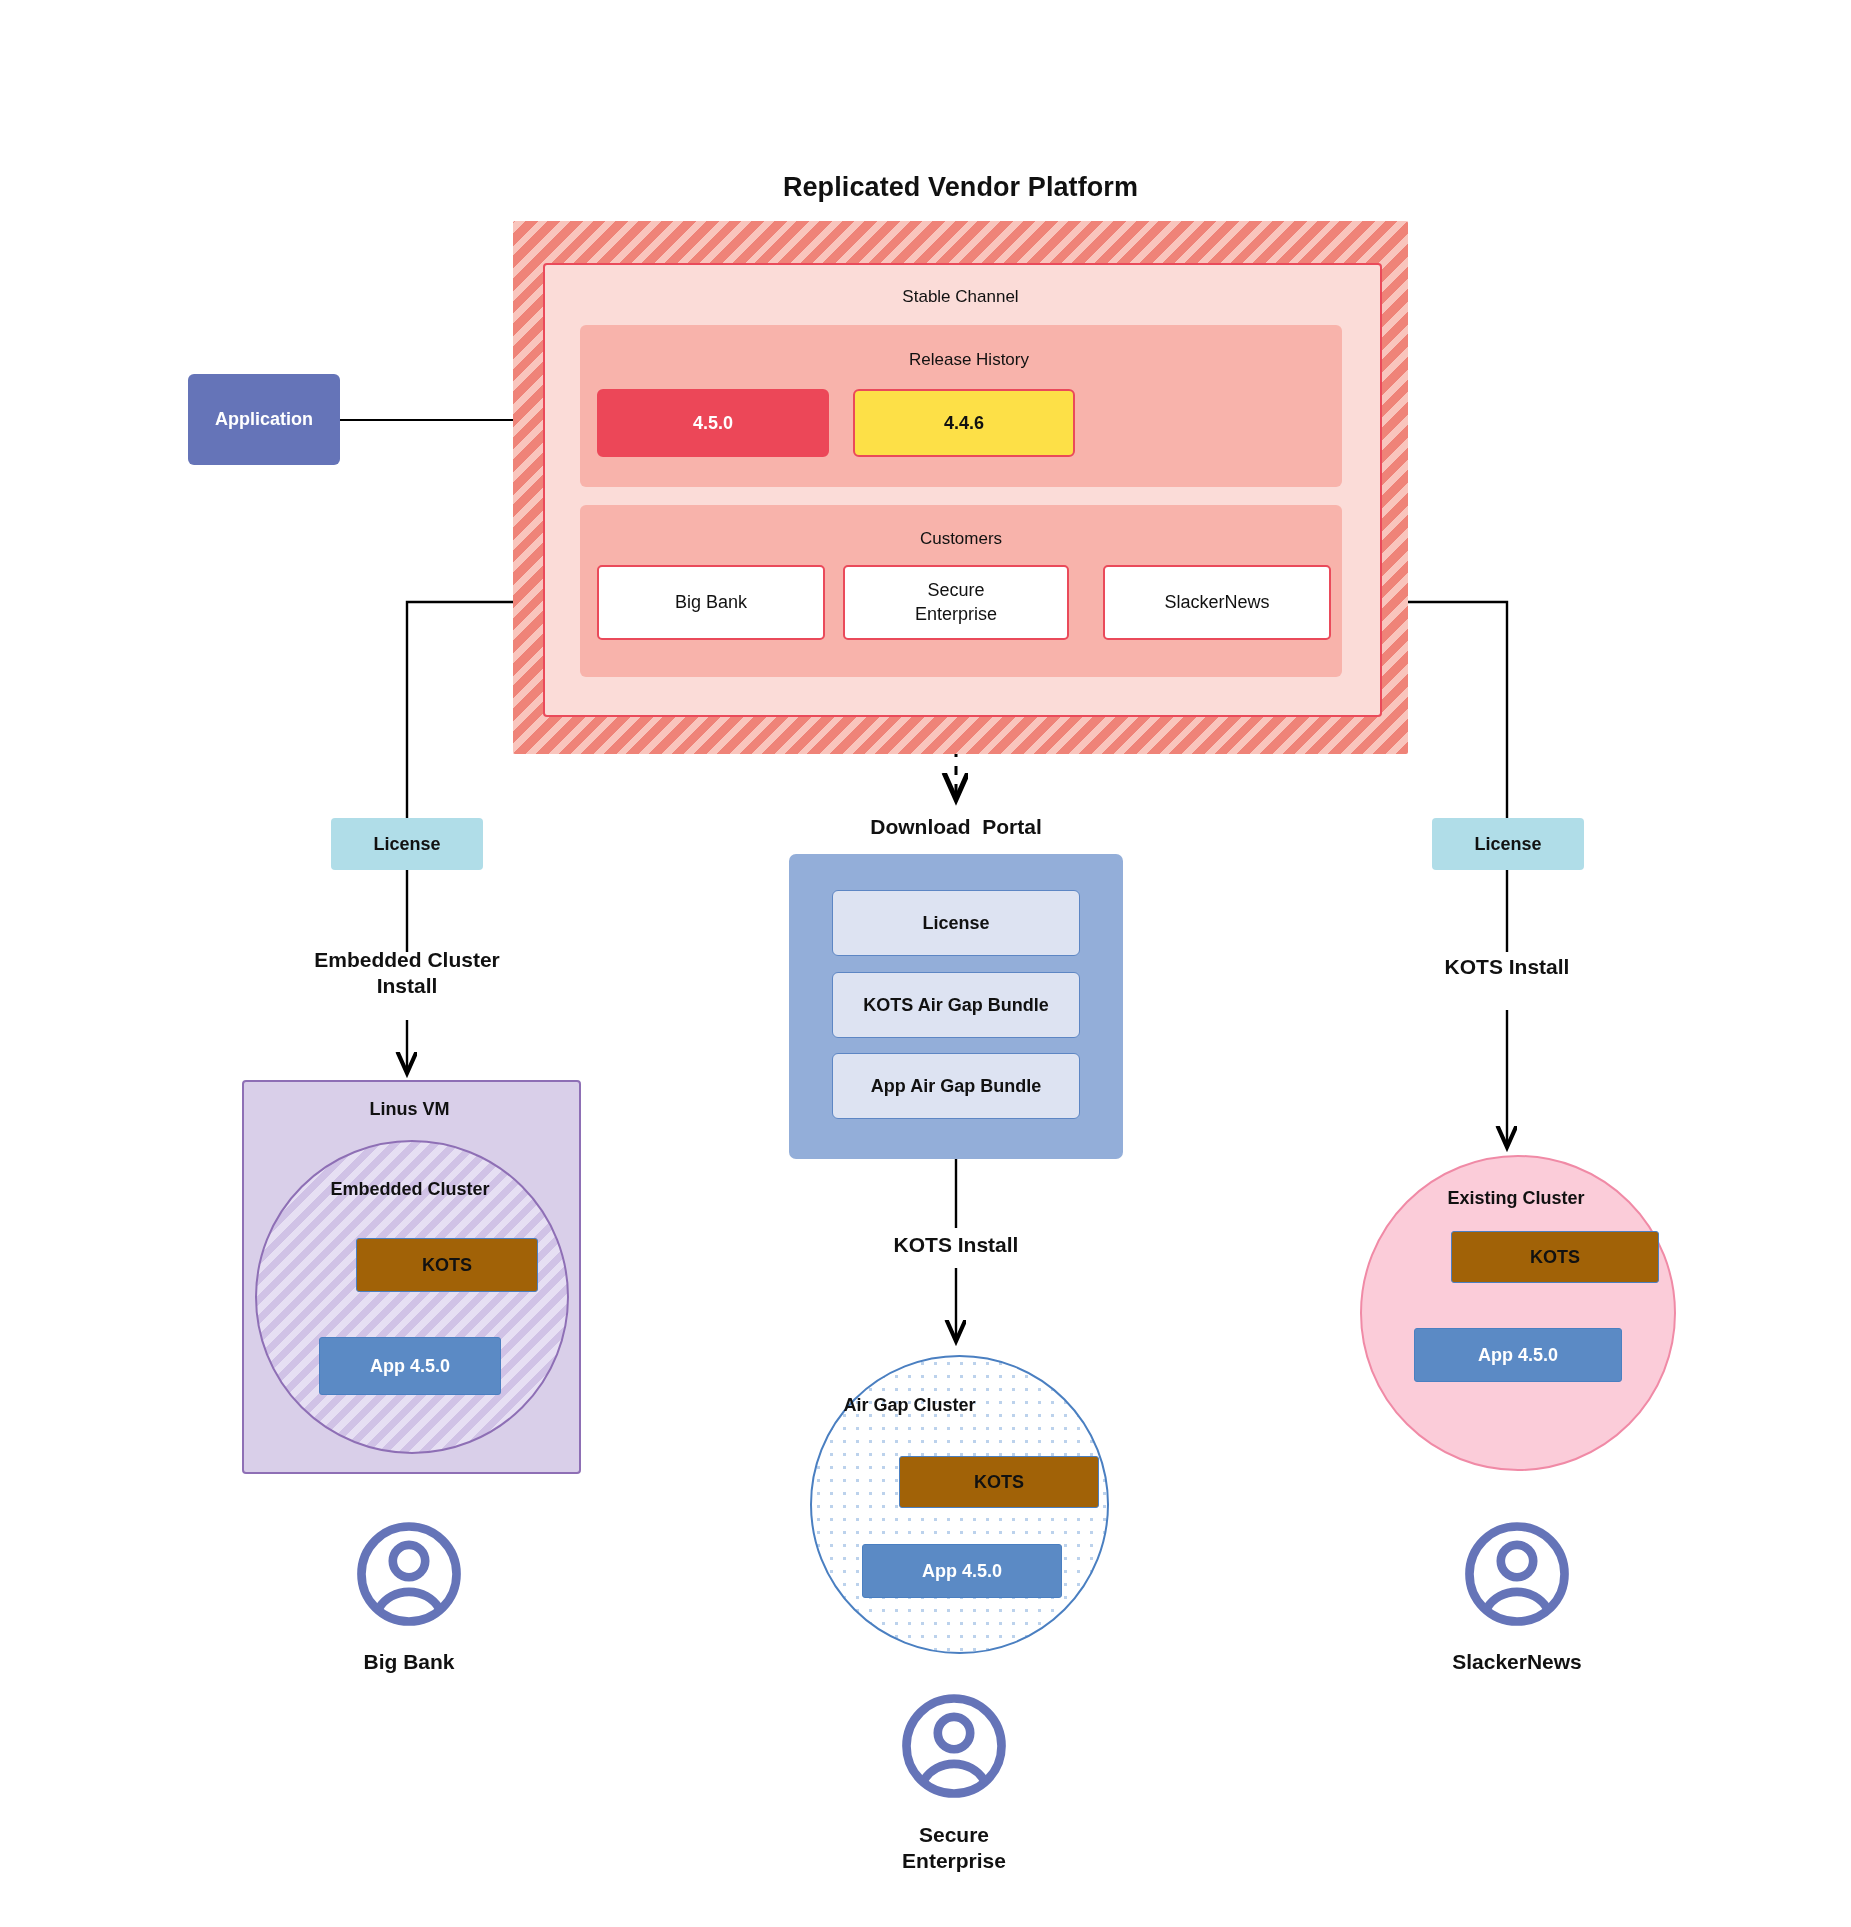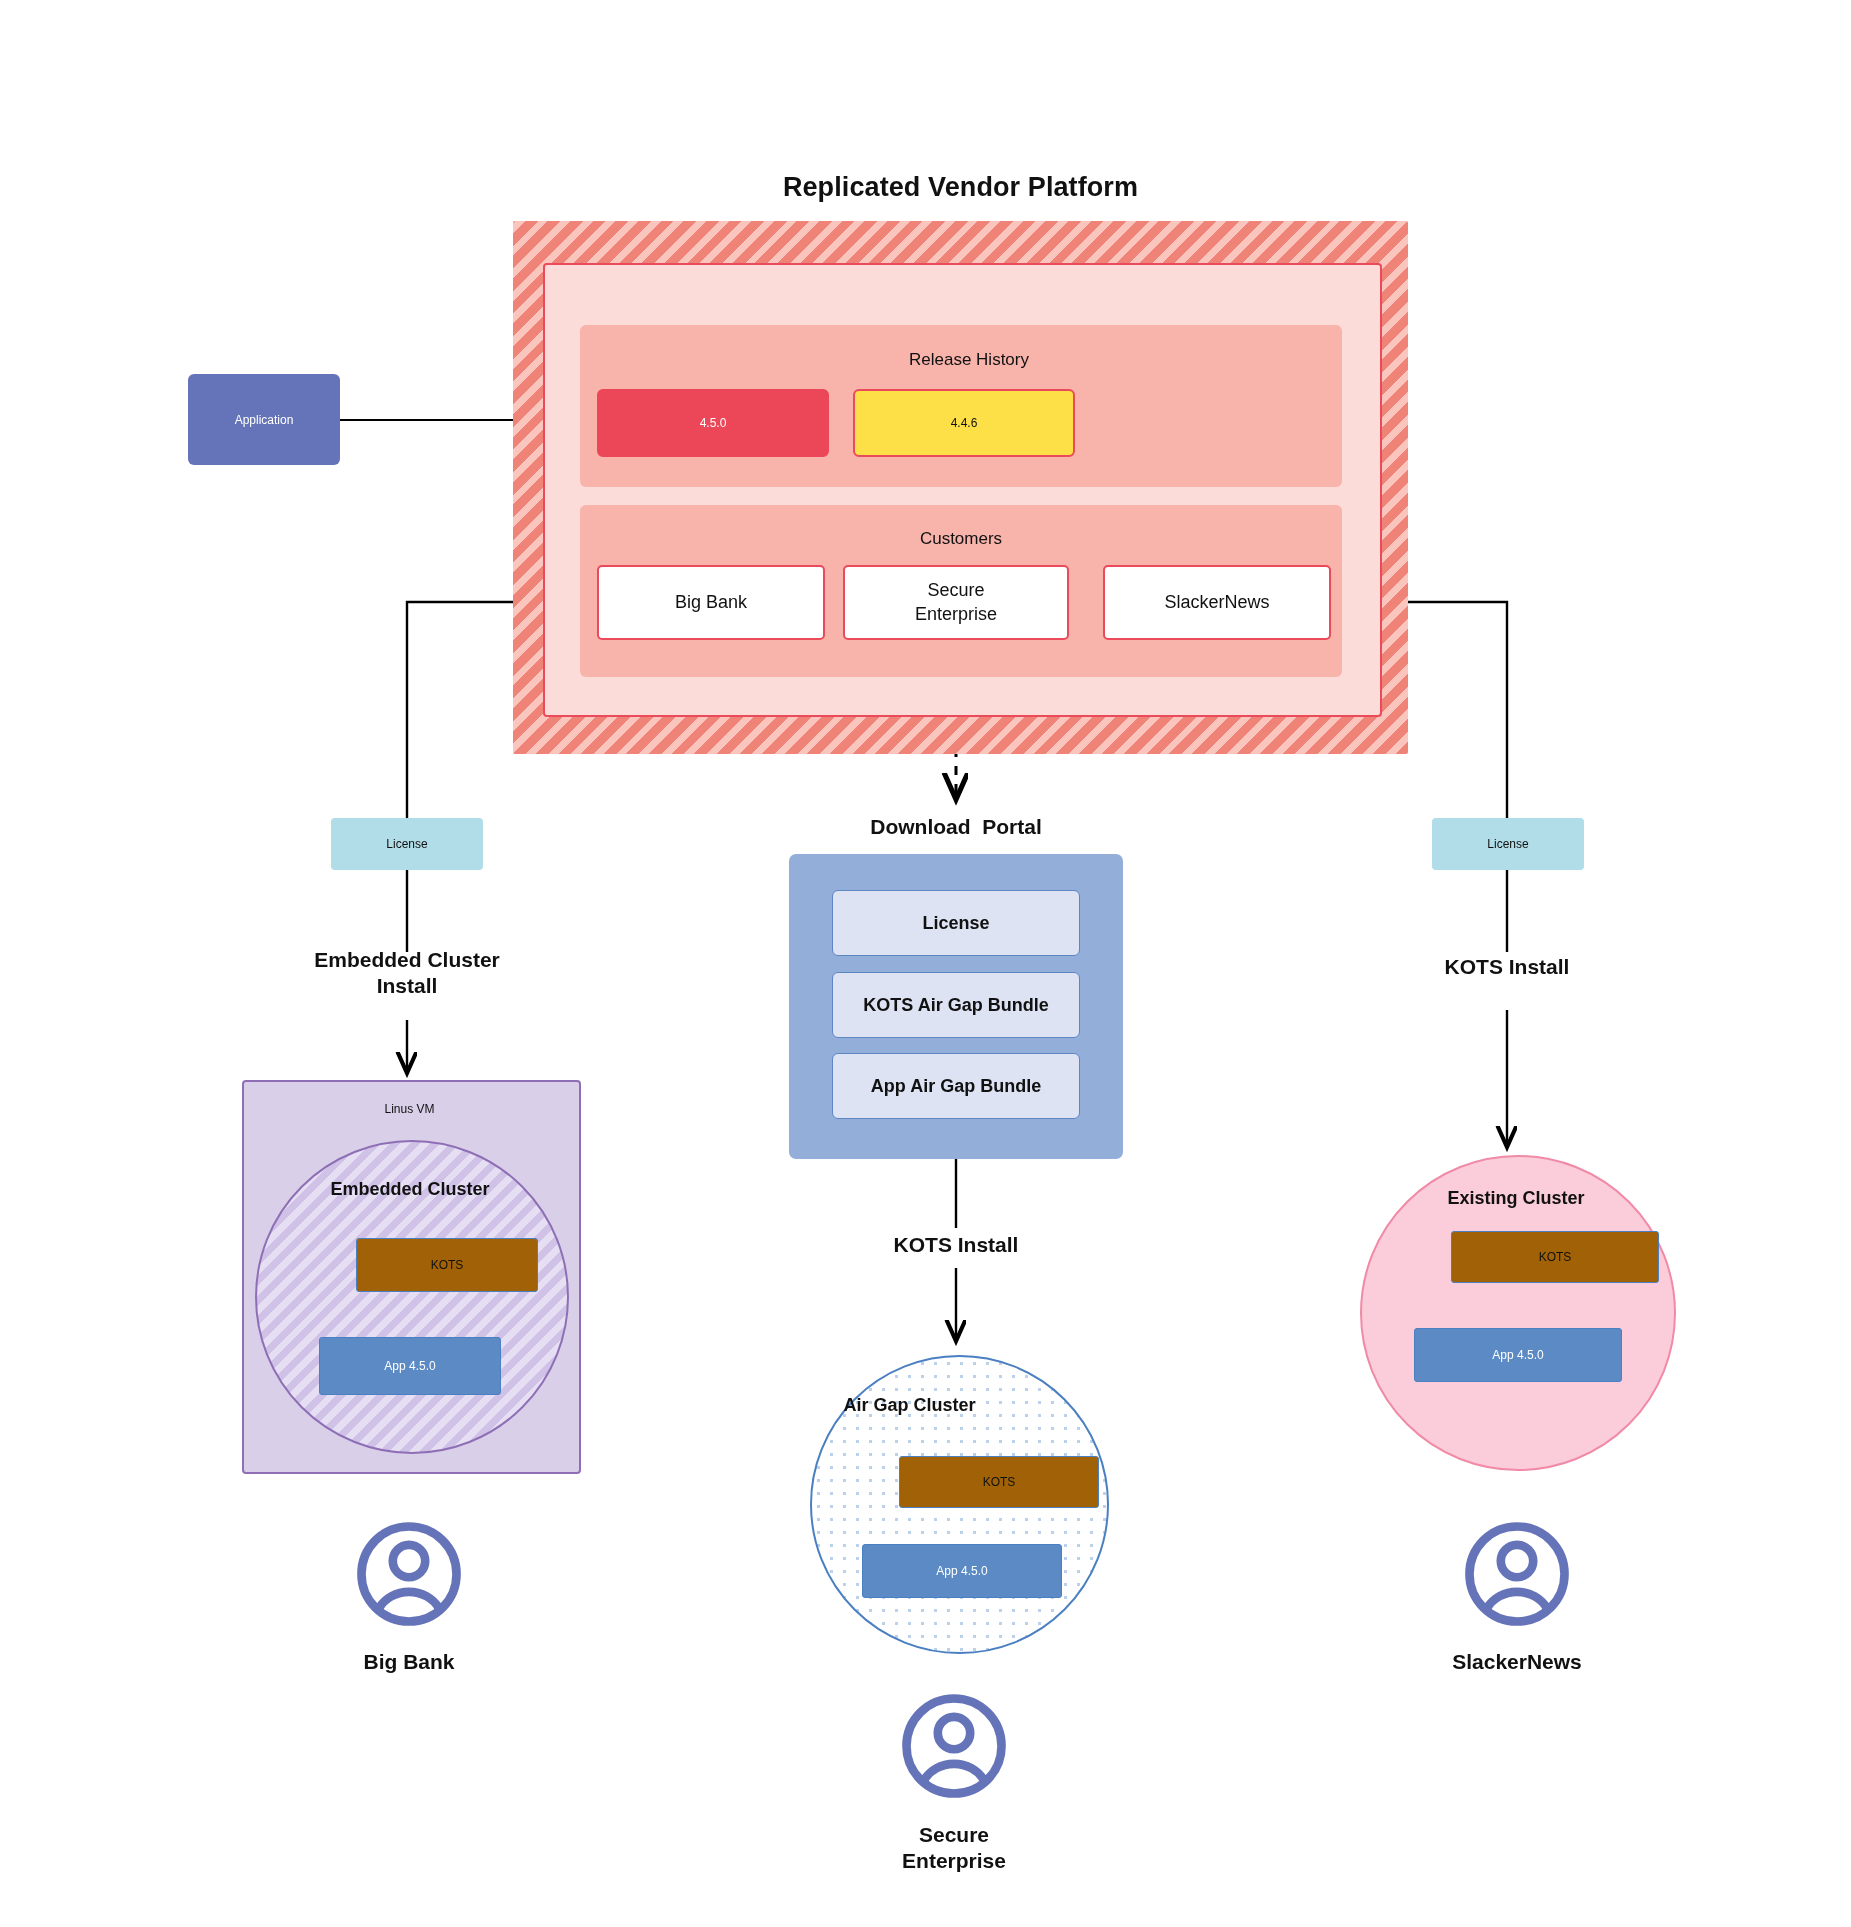"Stable Channel" div.abs { html: none -> <div>Stable Channel</div> }
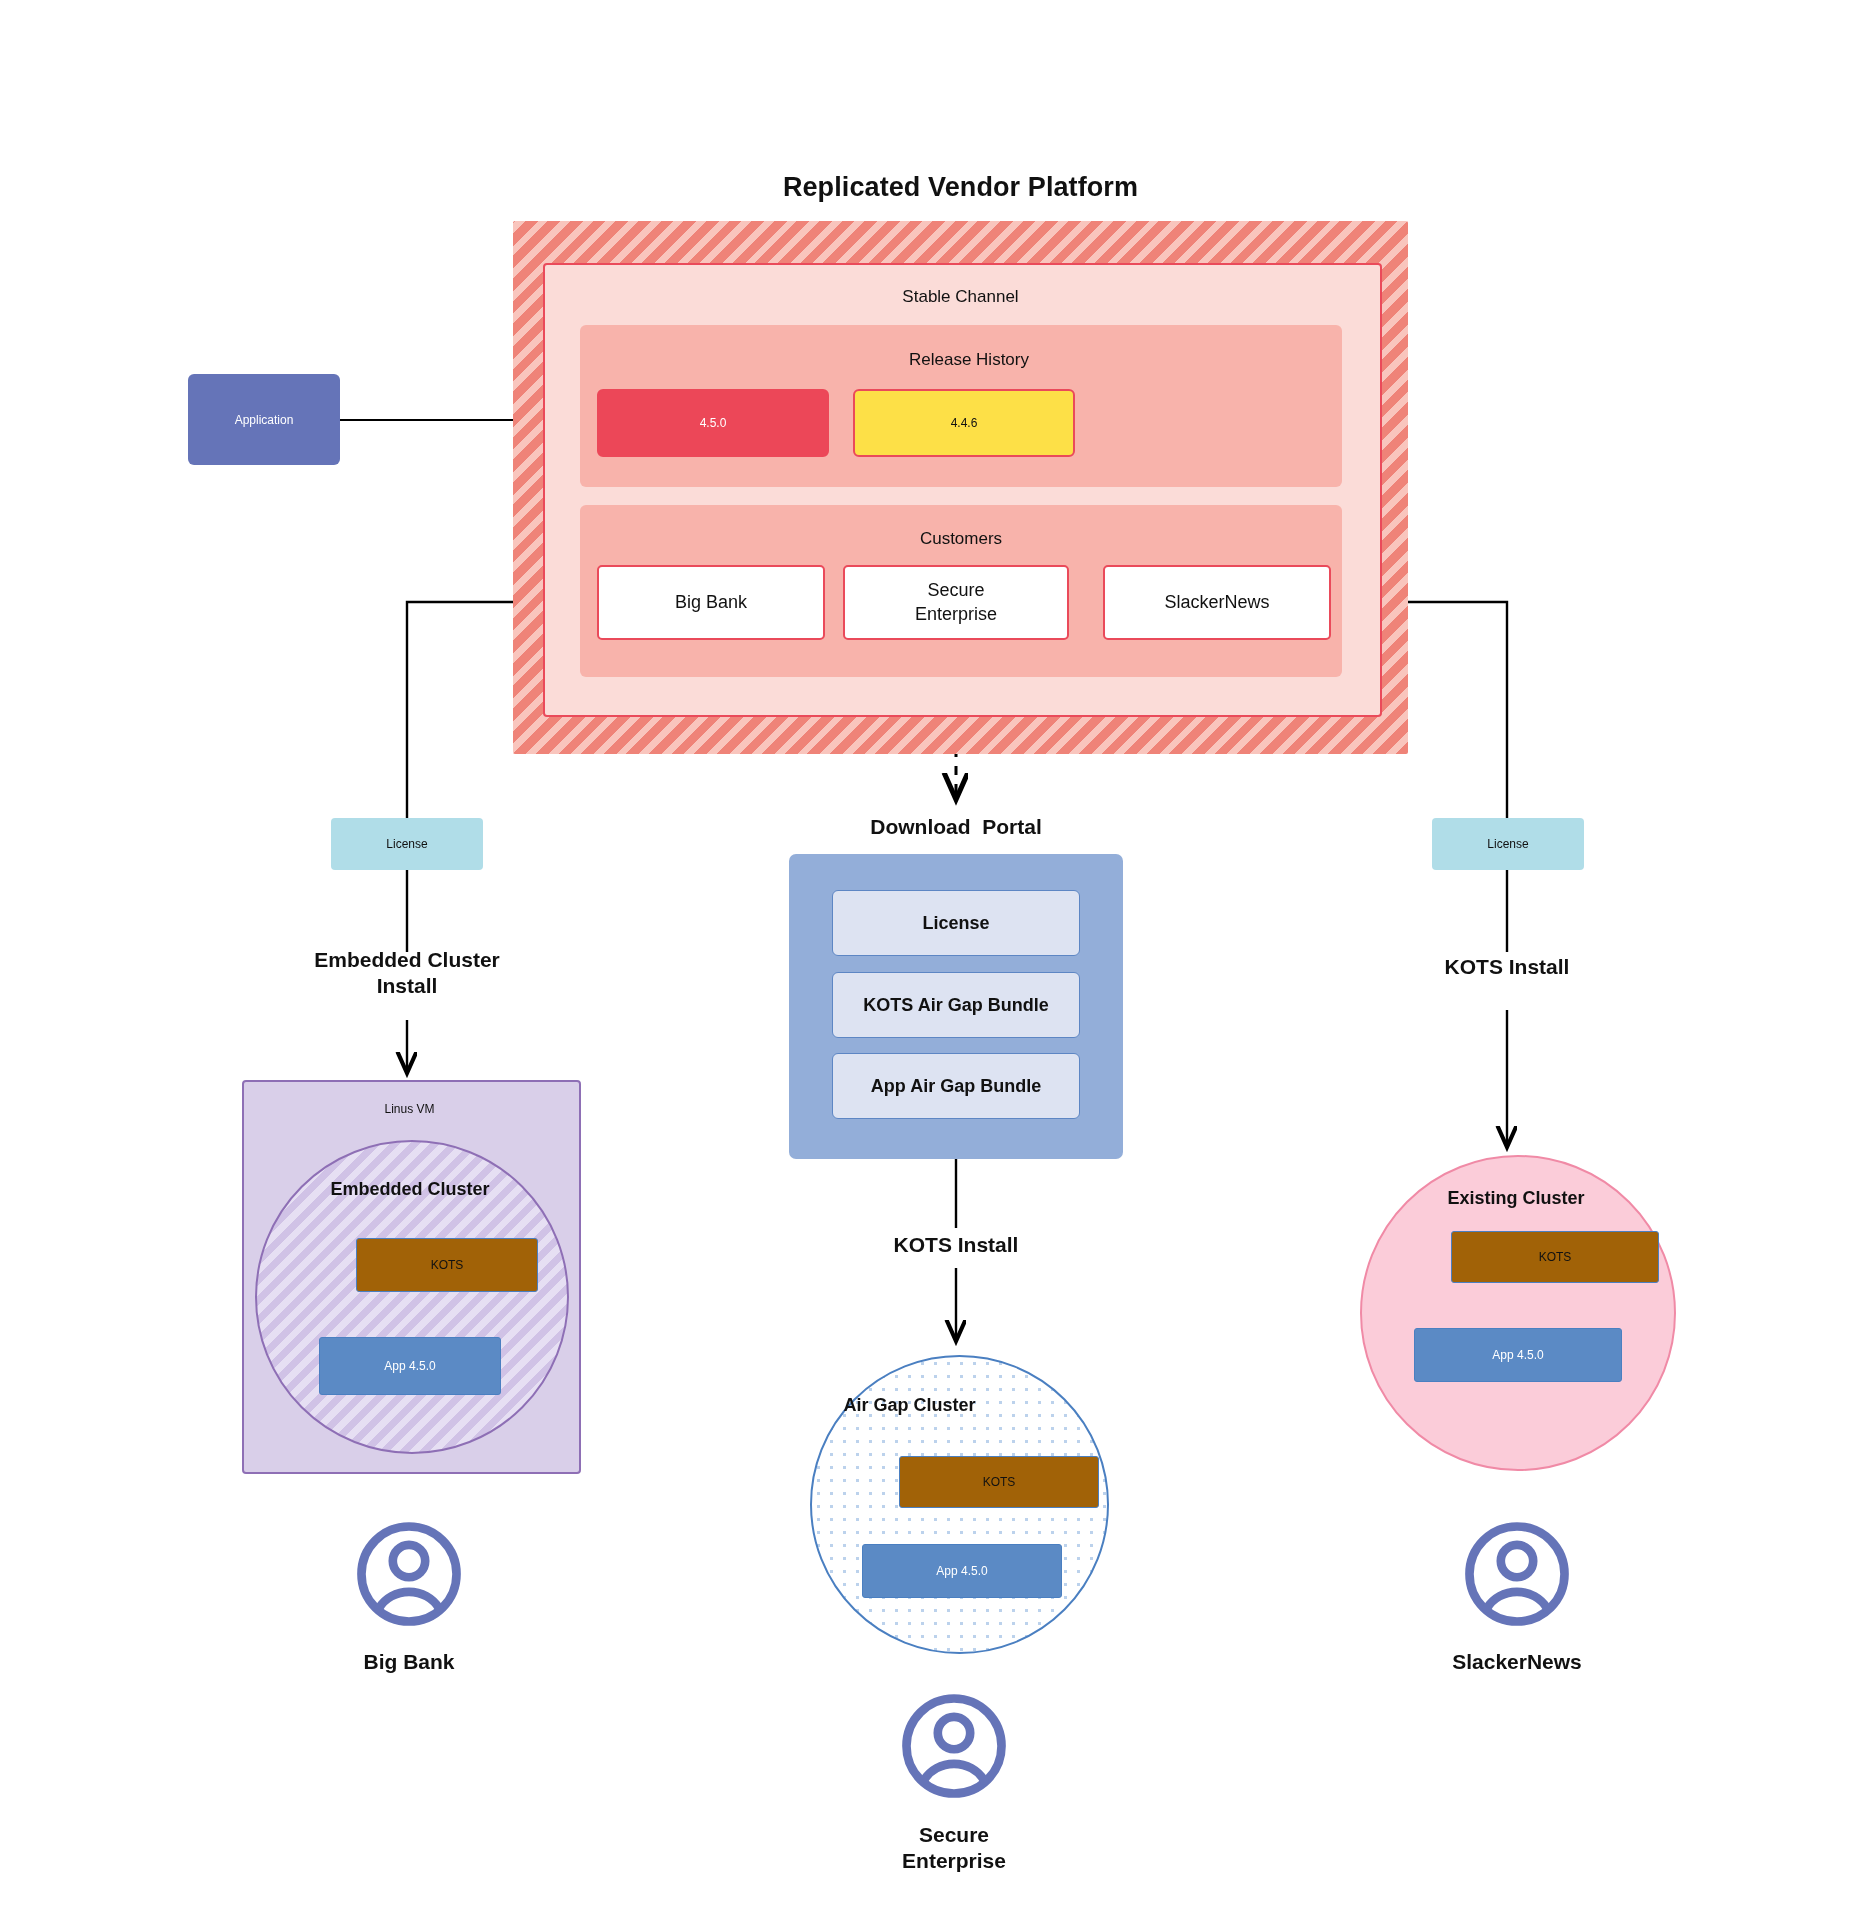"Application" .t-node { font-size: 12px -> 18px; font-weight: 400 -> 700 }
